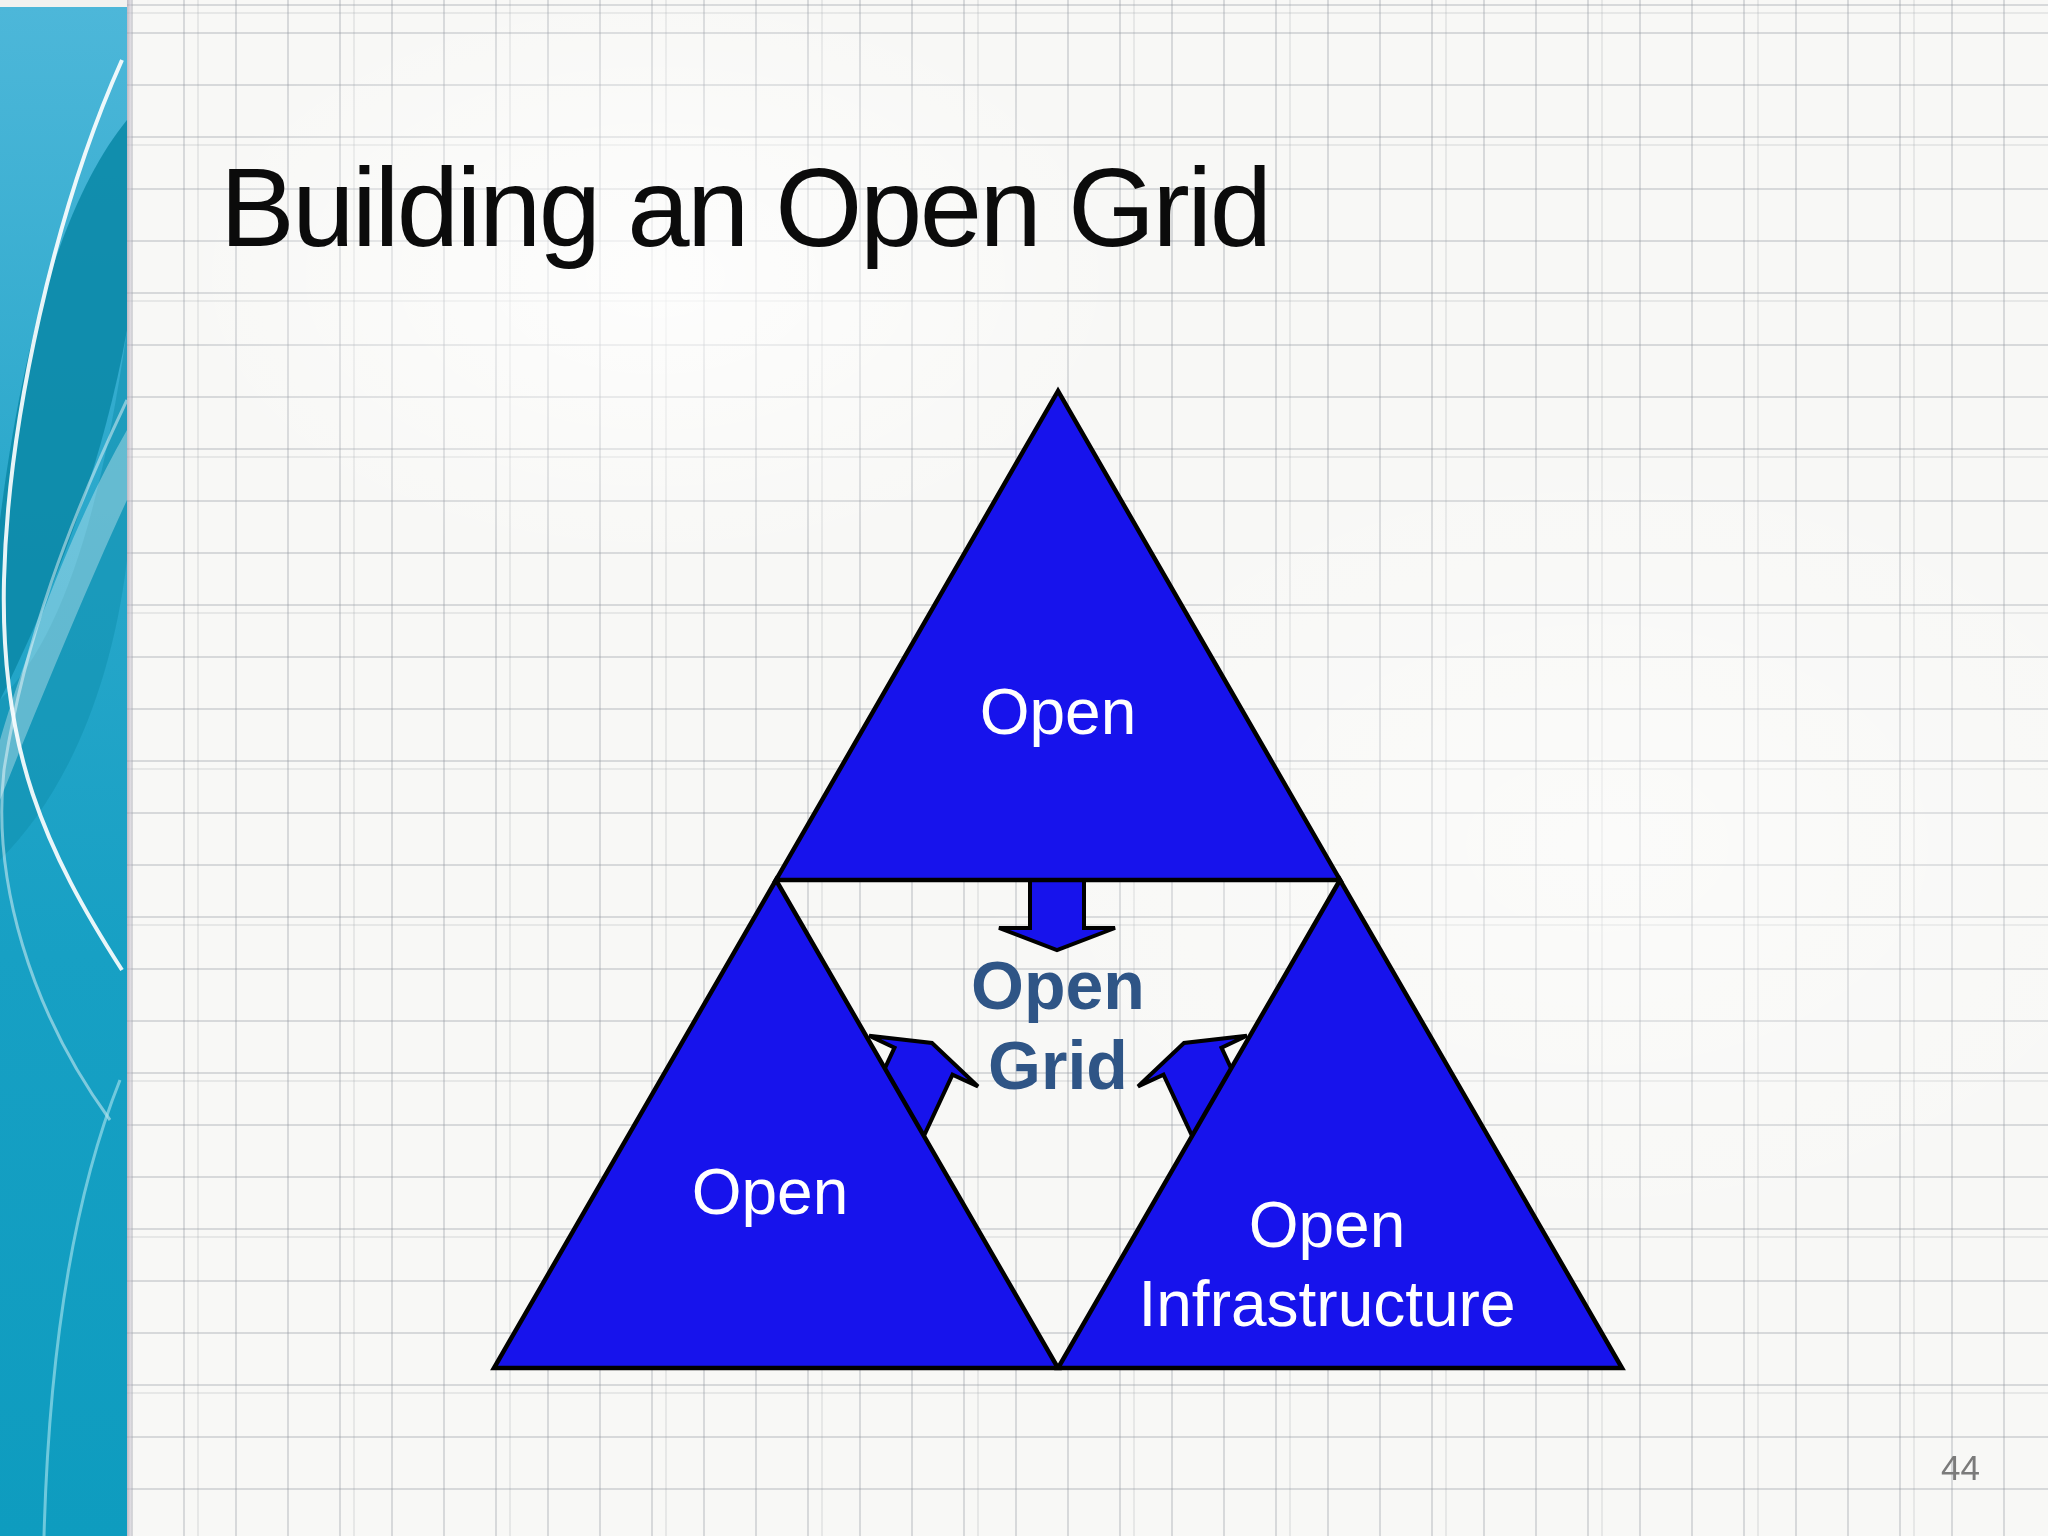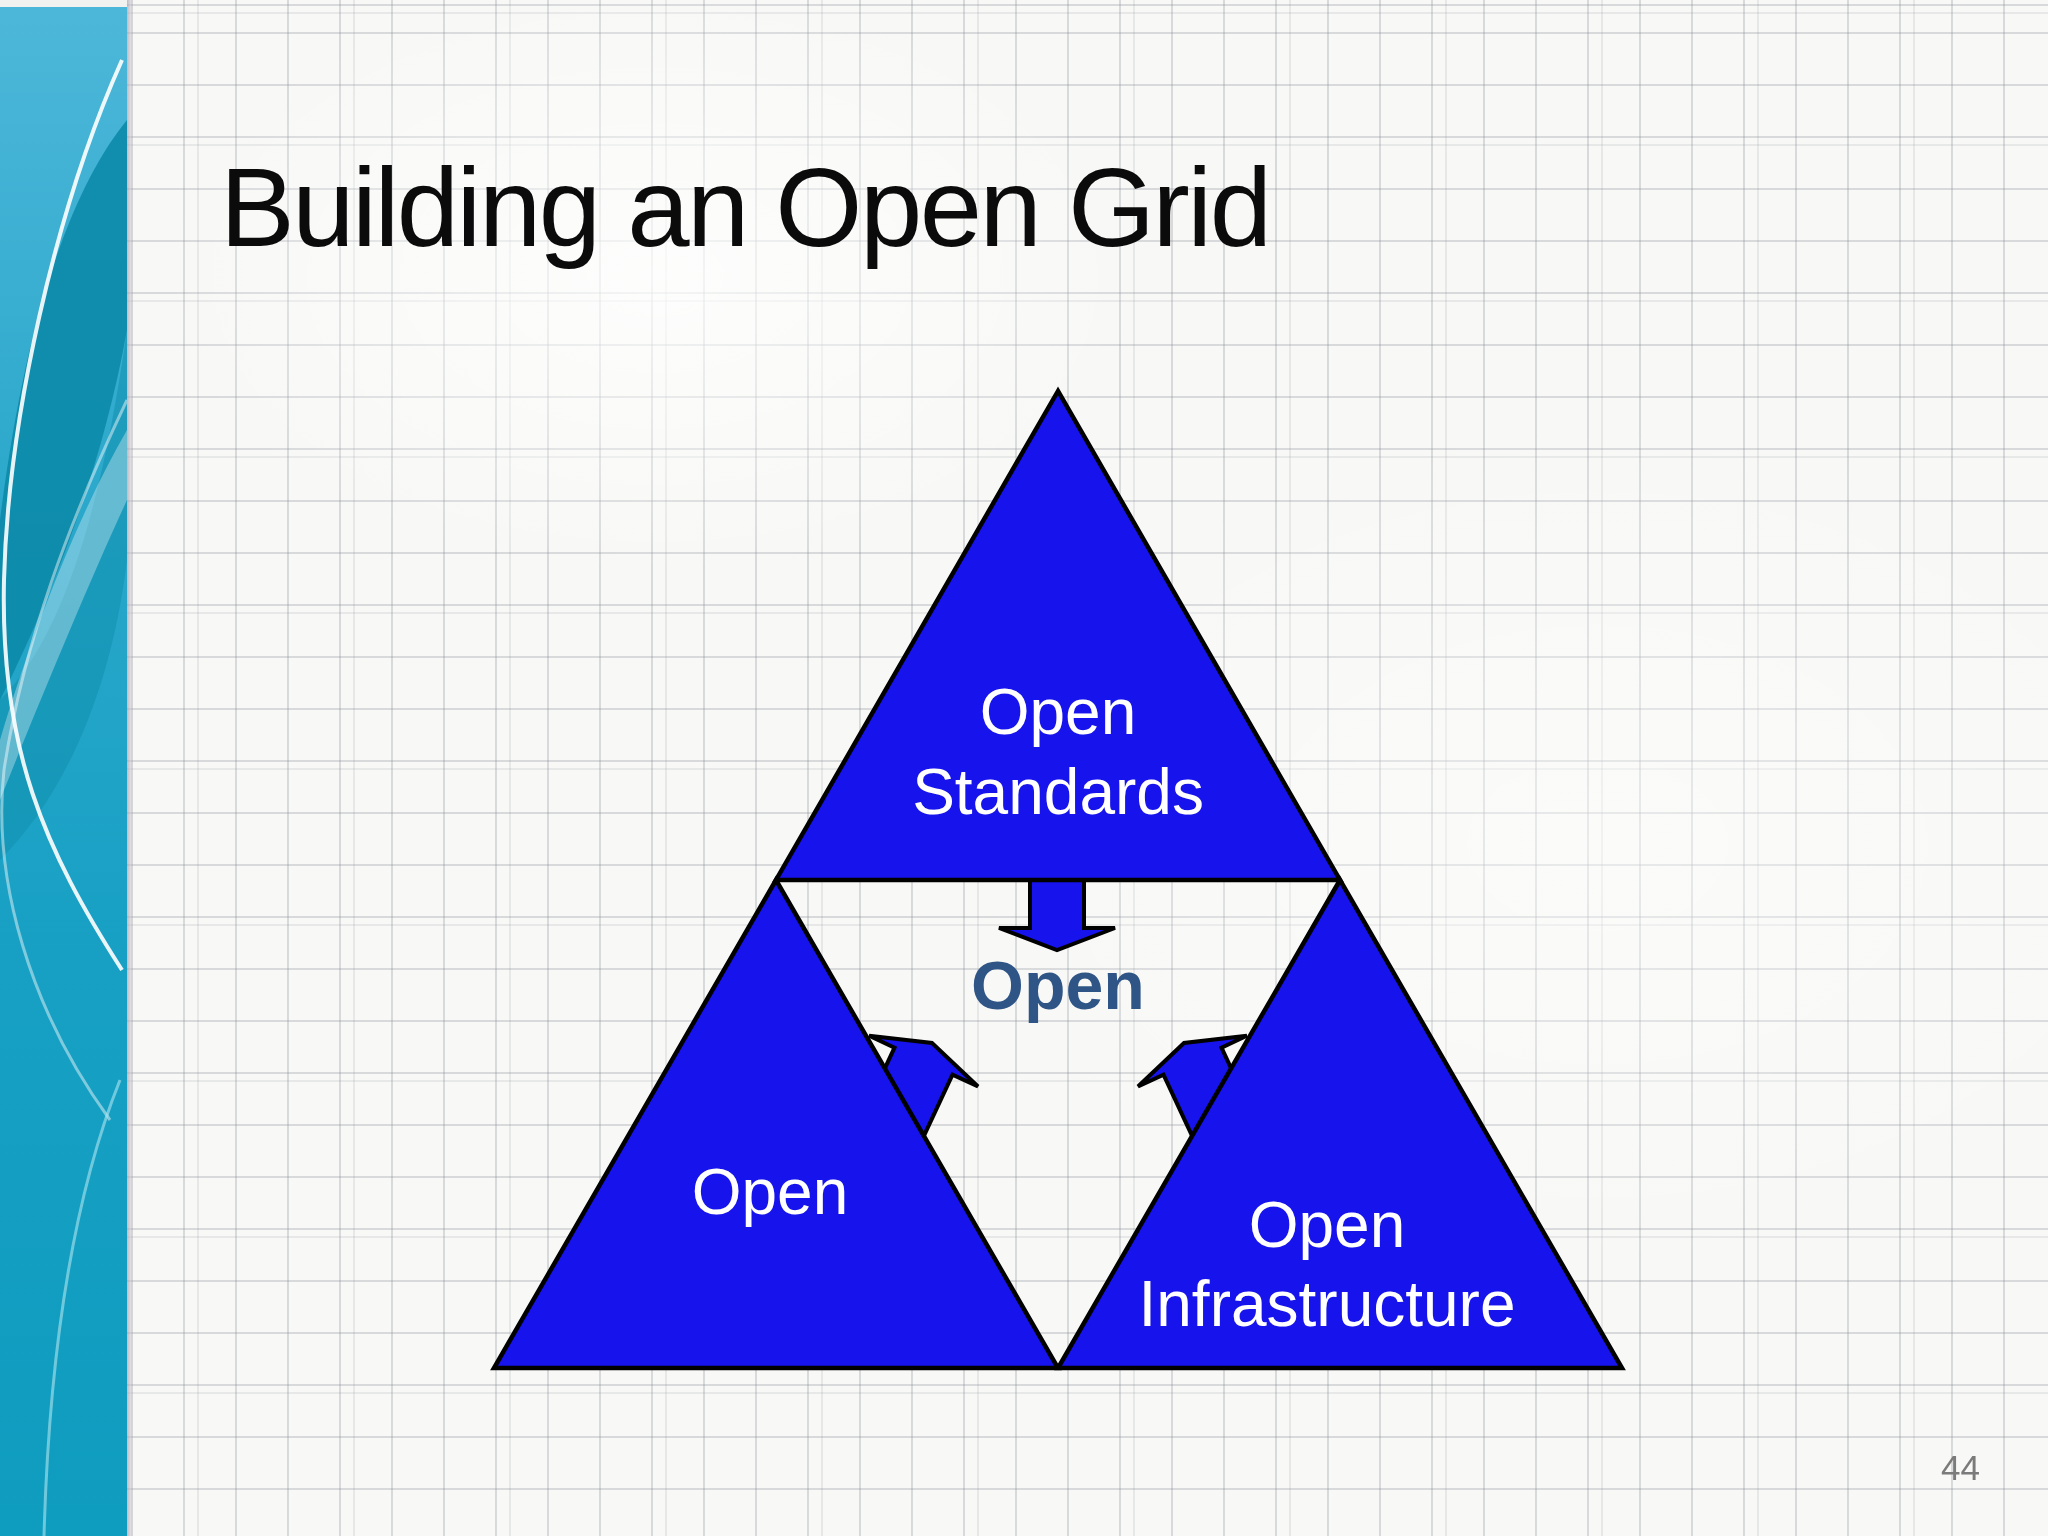"Standards" span { html: <span>Standards</span> -> none }
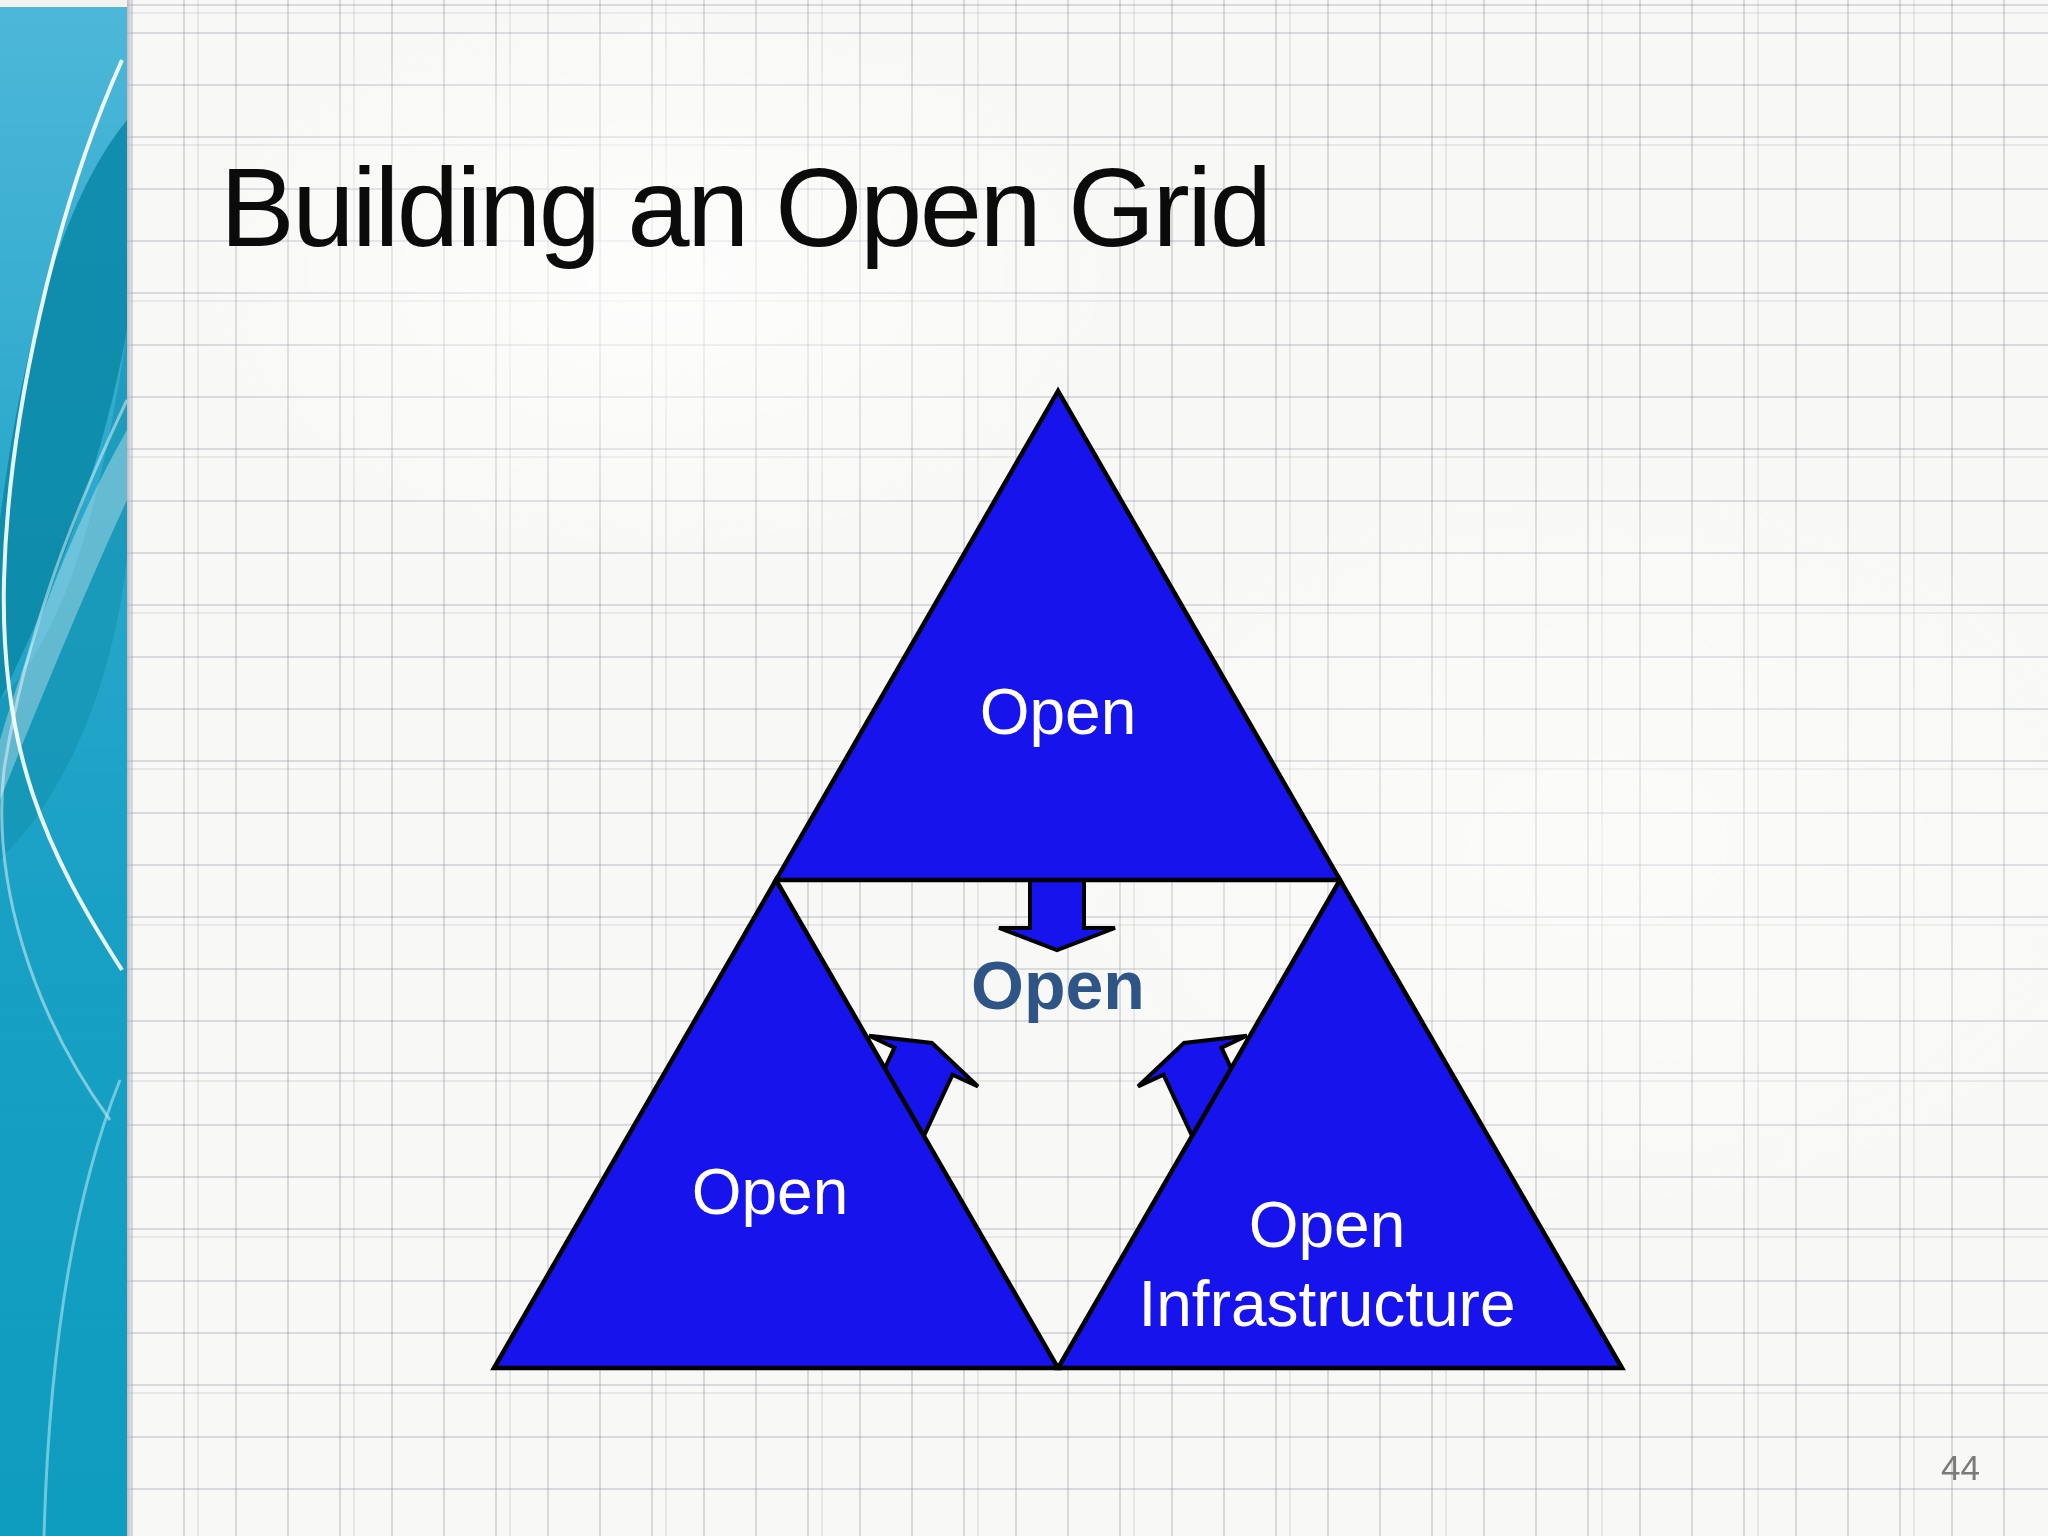"Grid" span { html: none -> <span>Grid</span> }
